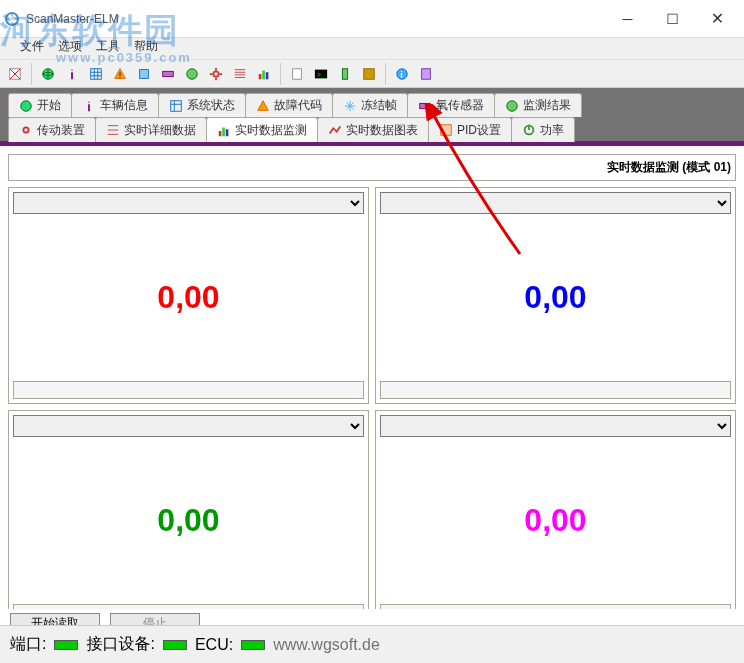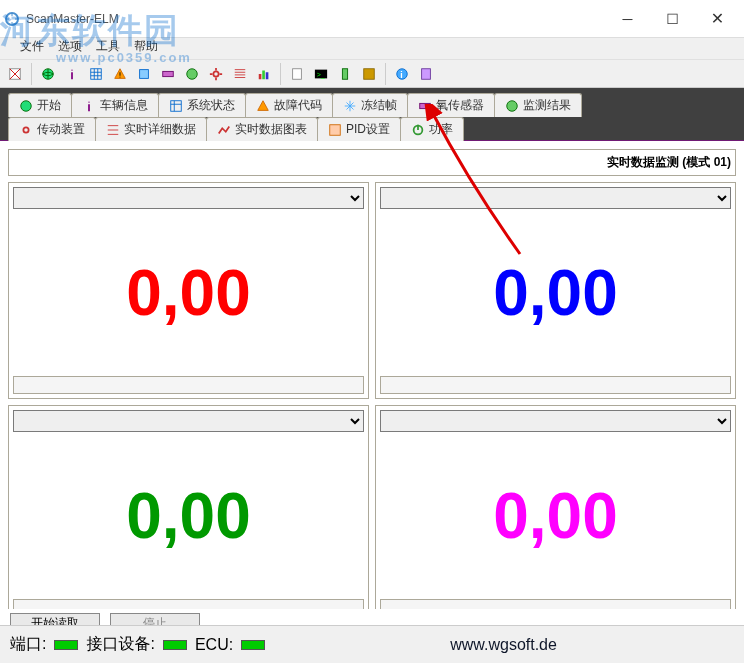"开始" .tabbar { background: #404040 -> #737373; border-bottom: 1px solid #701a75 -> 5px solid #701a75 }
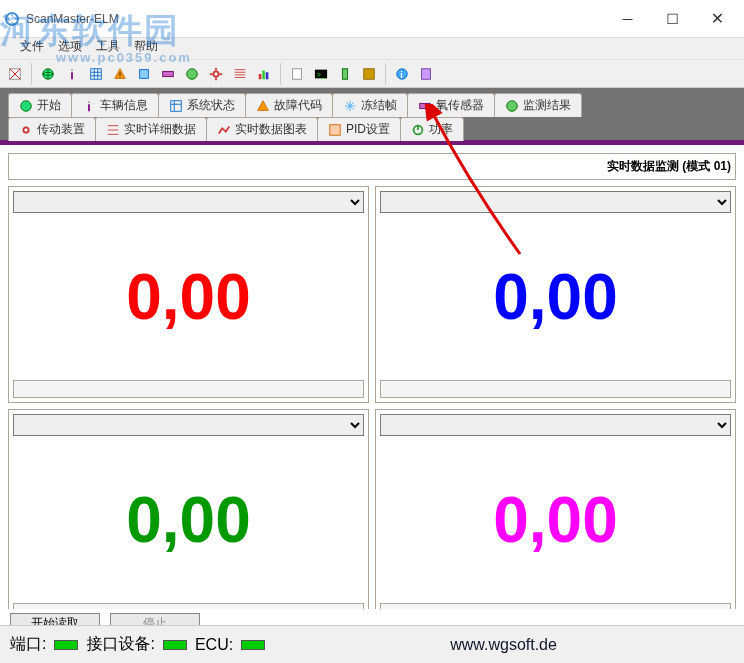"实时数据监测" div.tab { html: none -> <div> <span> <svg> <rect></rect> <rect></rect> <rect></rect> </svg> </span> <span>实时数据监测</span> </div> }
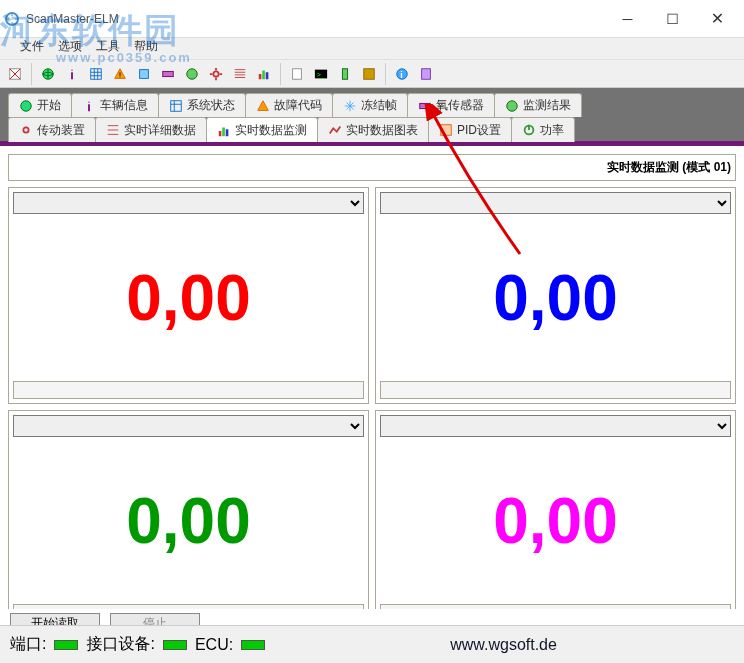"0,00" .gauge .value { font-size: 64px -> 32px }
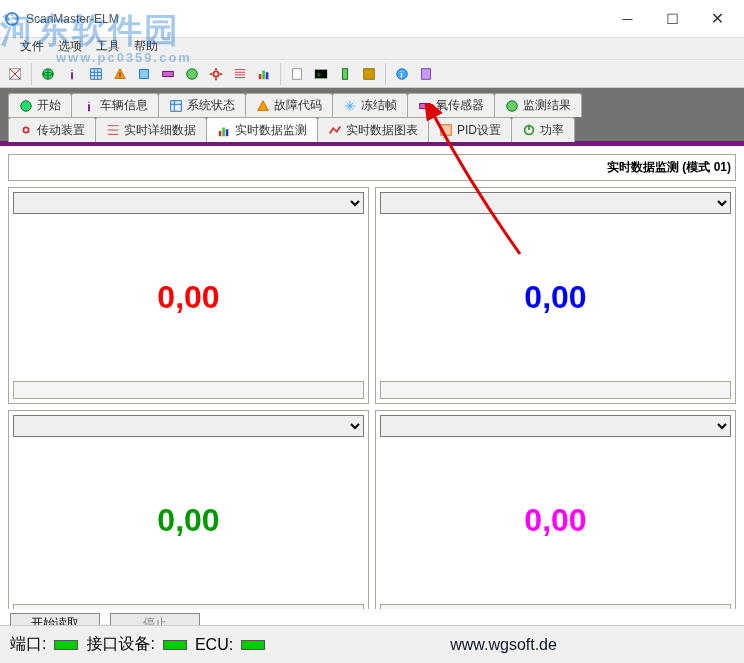"www.wgsoft.de" .statusbar .link { color: #0f172a -> #737373; text-align: center -> none }
